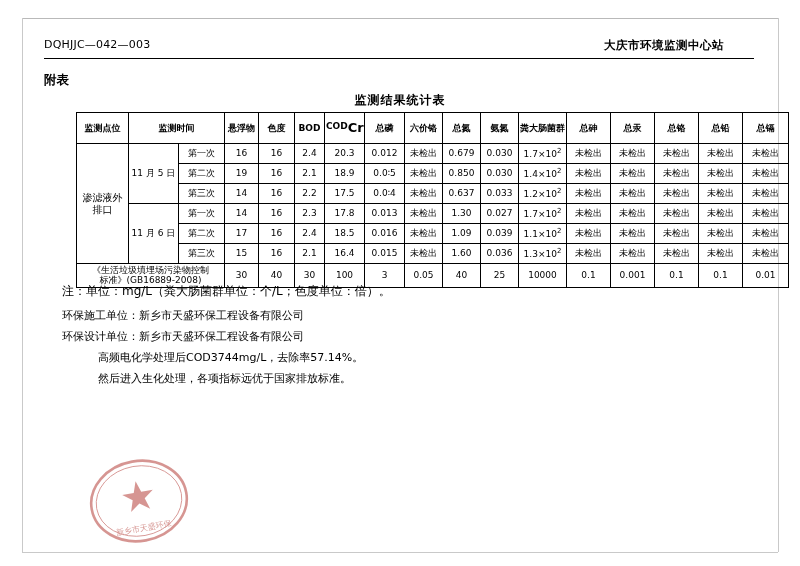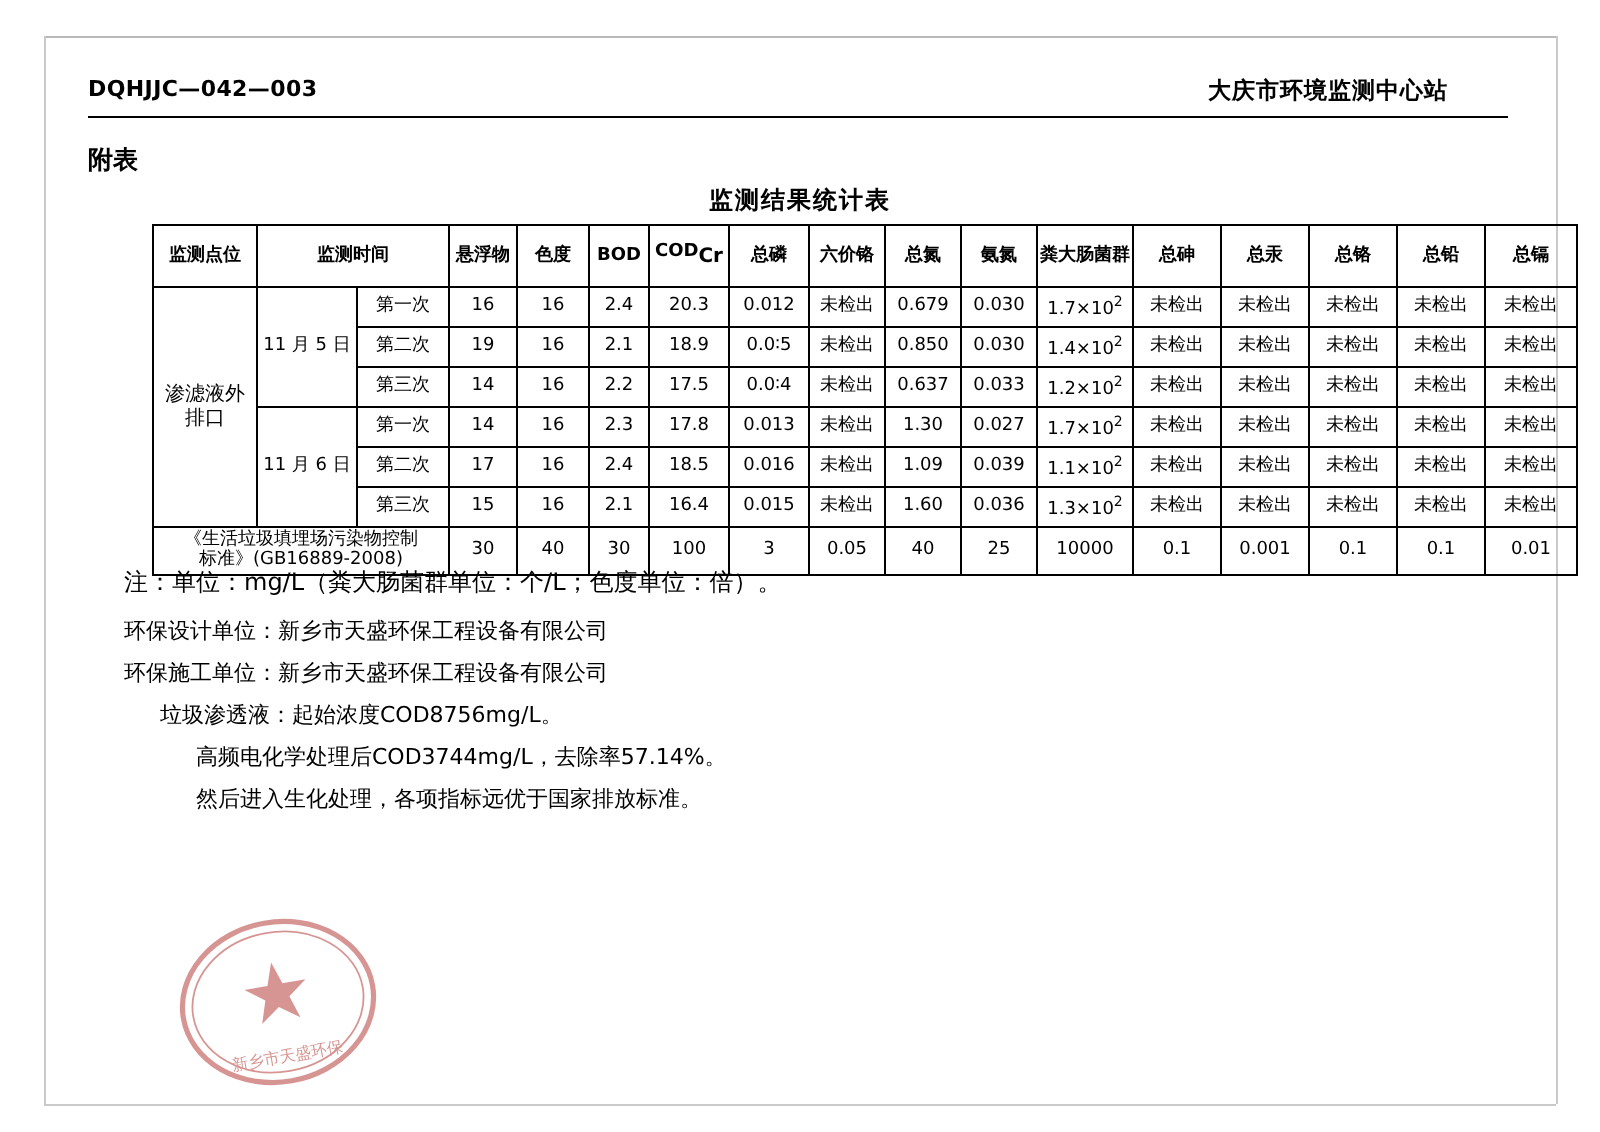"DQHJJC—042—003" .doc-code { font-weight: bold -> normal }
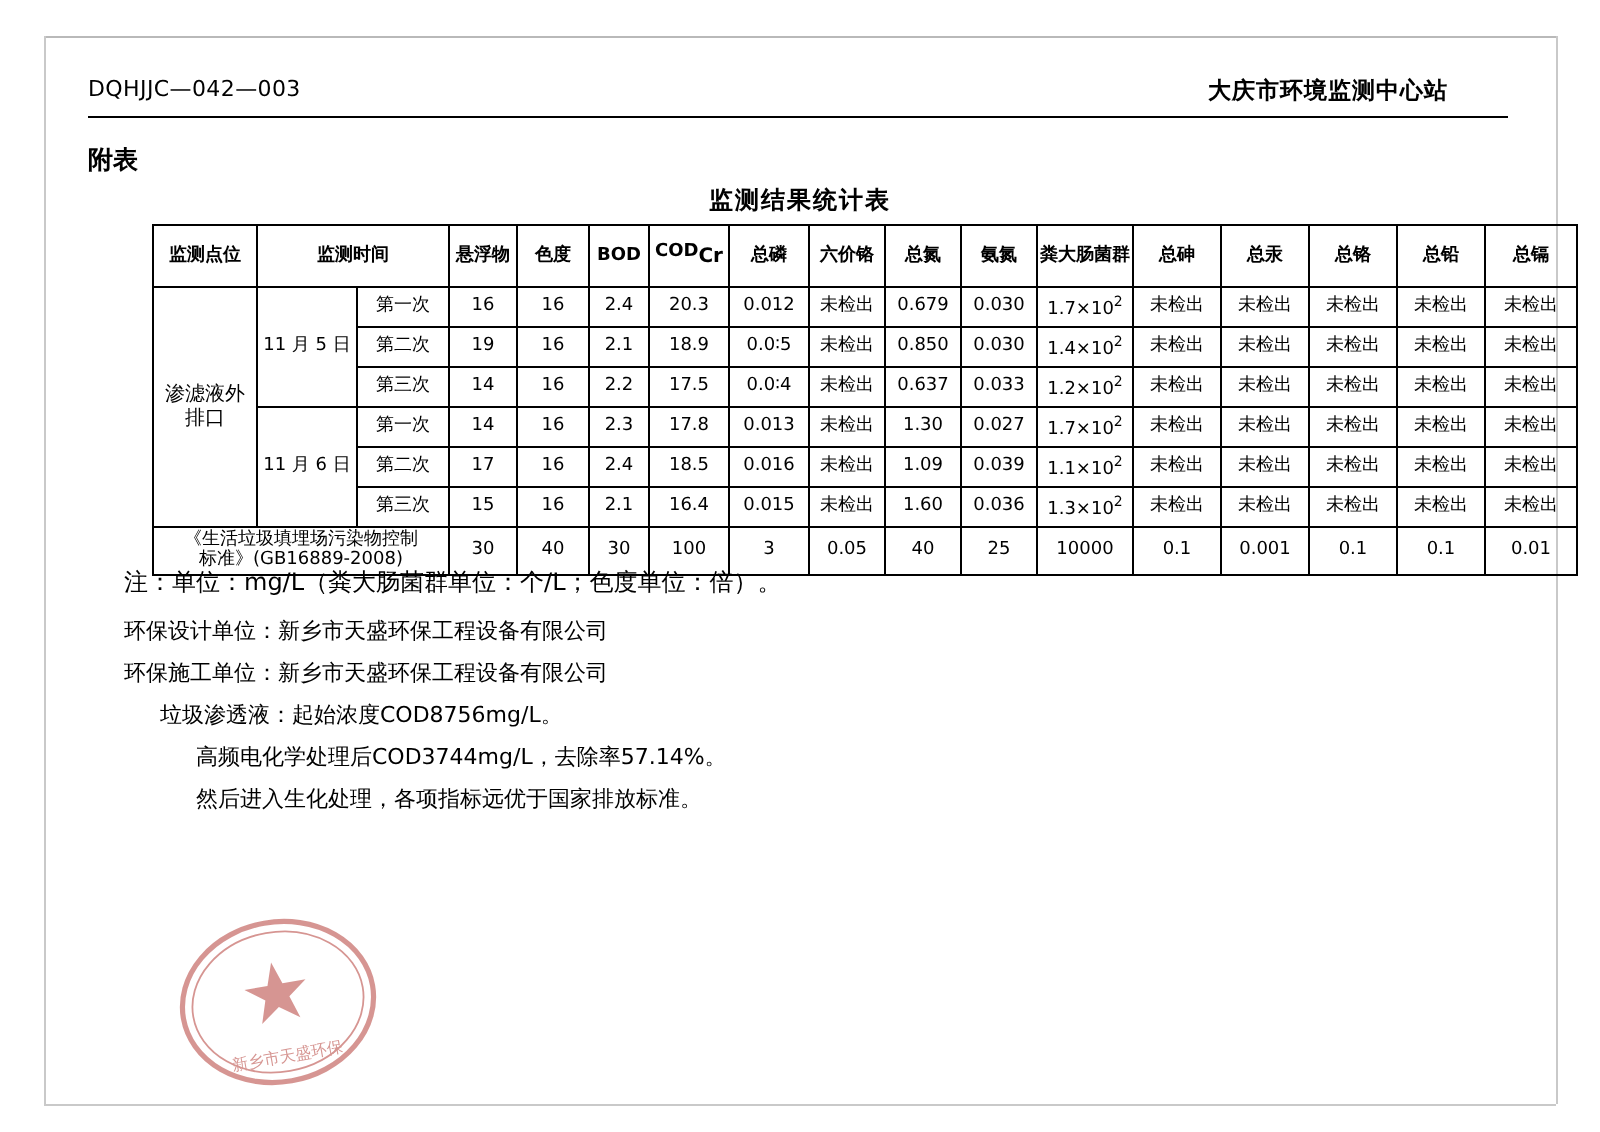"Cr" .sub { font-size: 10px -> 13px }
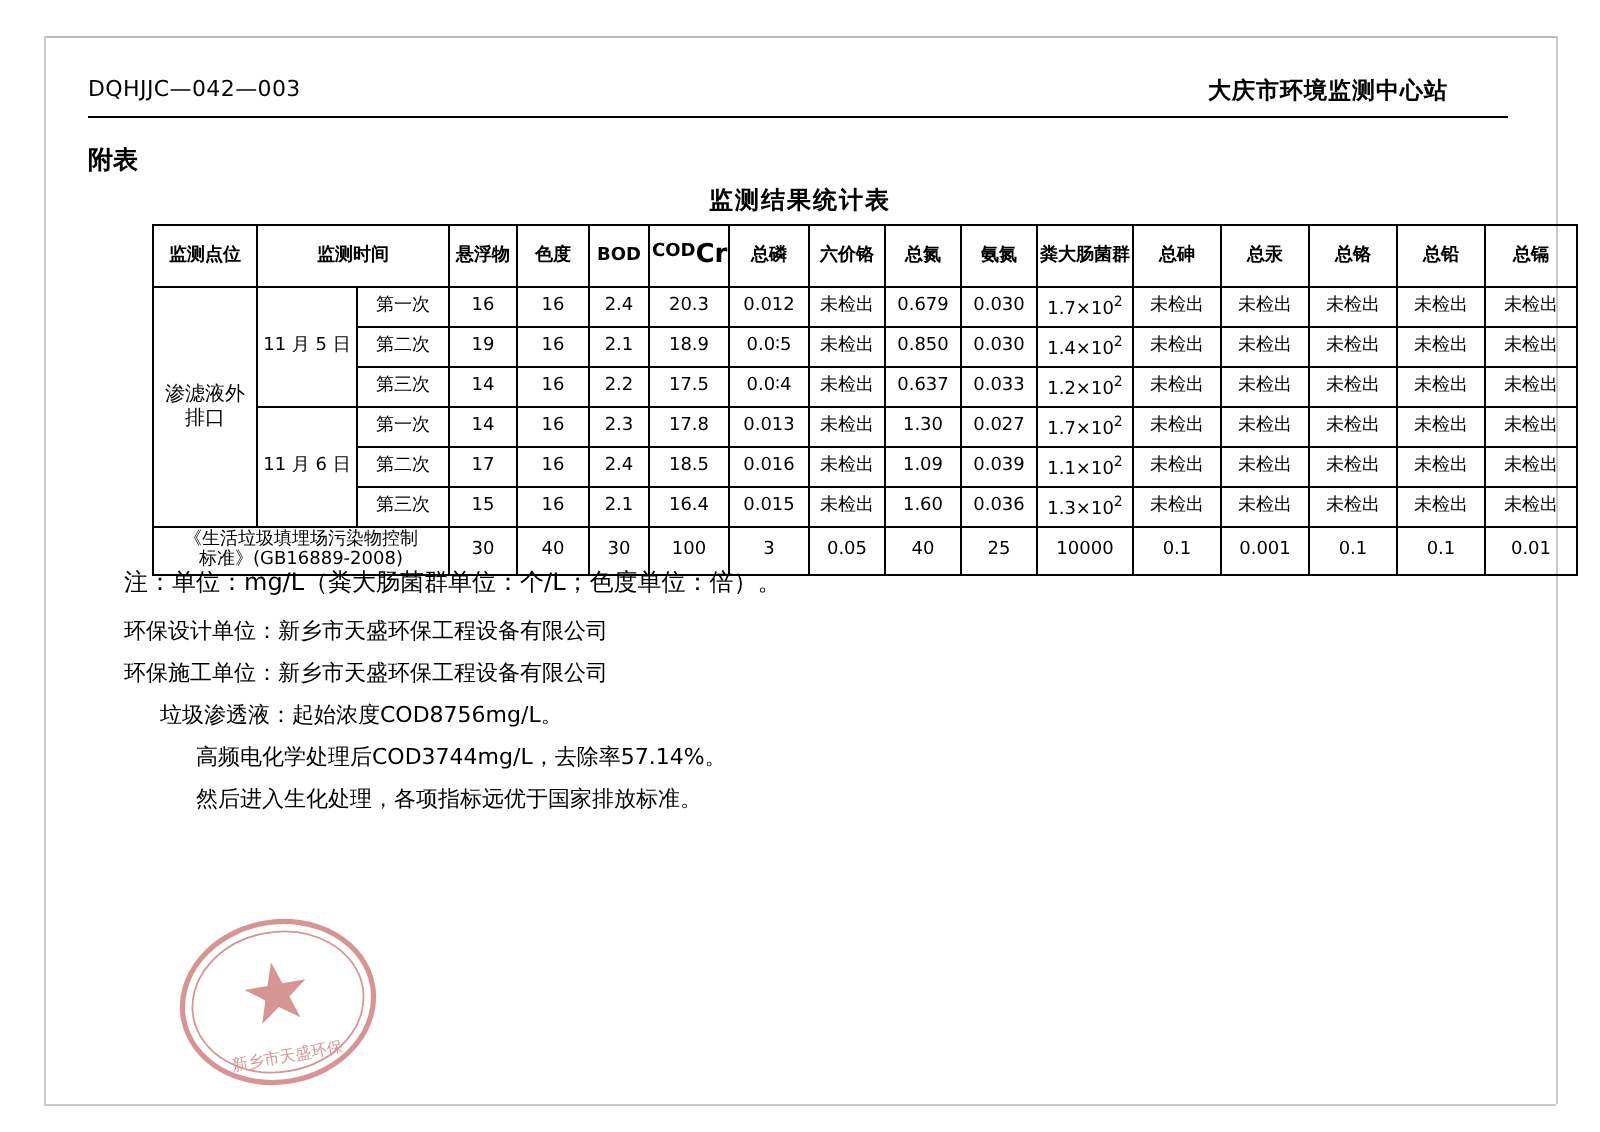"环保设计单位：新乡市天盛环保工程设备有限公司" div { order: before "环保施工单位：新乡市天盛环保工程设备有限公司" -> after "环保施工单位：新乡市天盛环保工程设备有限公司" }
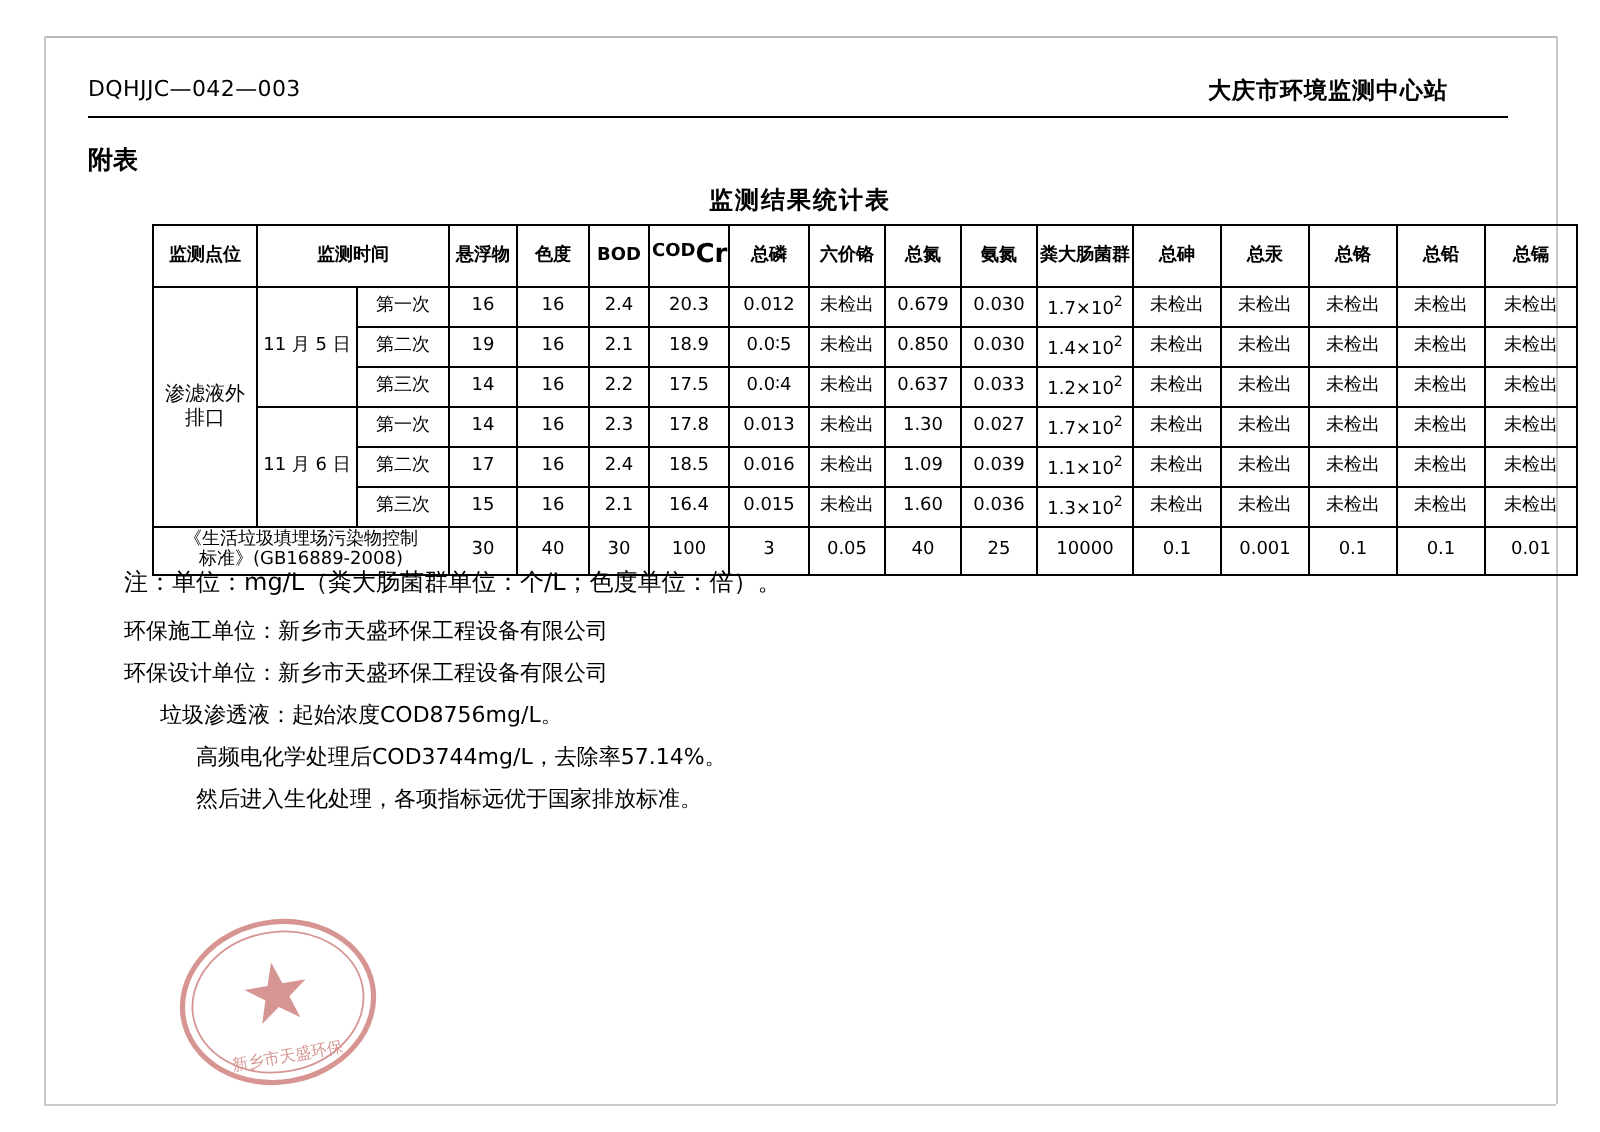"垃圾渗透液：起始浓度COD8756mg/L。" div.indent1 { html: <div>垃圾渗透液：起始浓度COD8756mg/L。</div> -> none }
